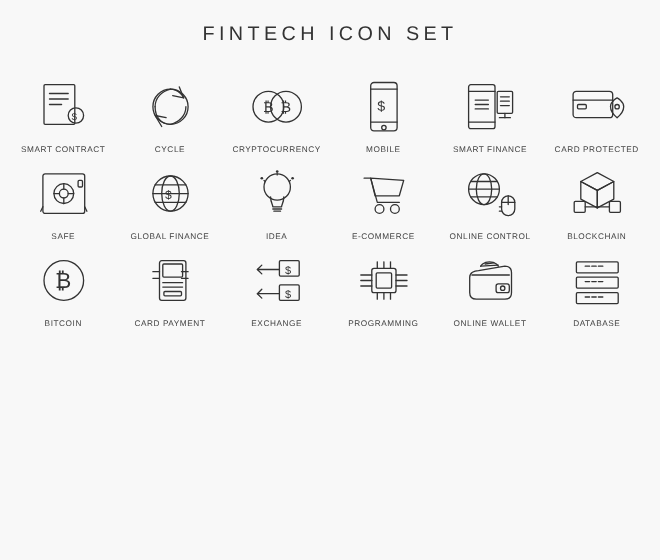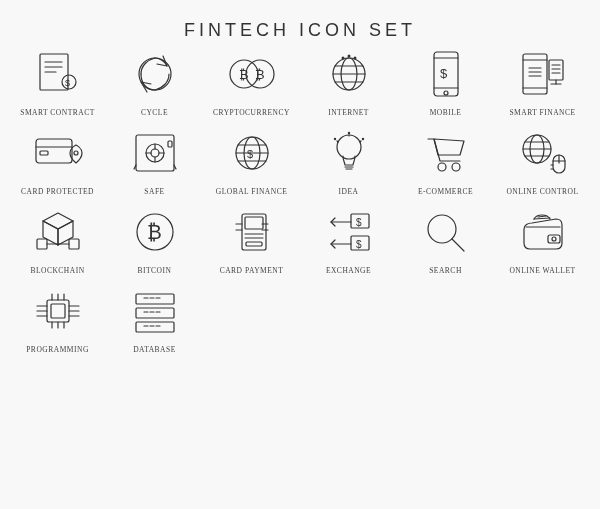"FINTECH ICON SET" .page-title { margin-bottom: 3px -> 26px }
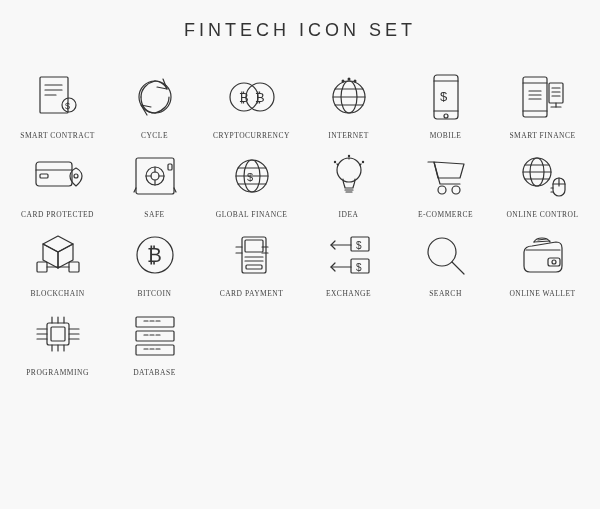"SMART CONTRACT" .icon-label { font-family: Liberation Serif, serif -> none }
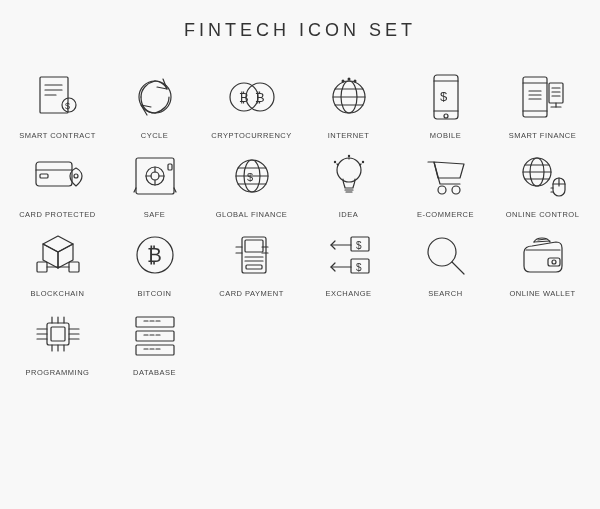"INTERNET" div.icon-item { html: <div> <div> <svg> <circle></circle> <ellipse></ellipse> <line></line> <line></line> <line></line> <circle></circle> <circle></circle> <circle></circle> </svg> </div> <div>INTERNET</div> </div> -> none }
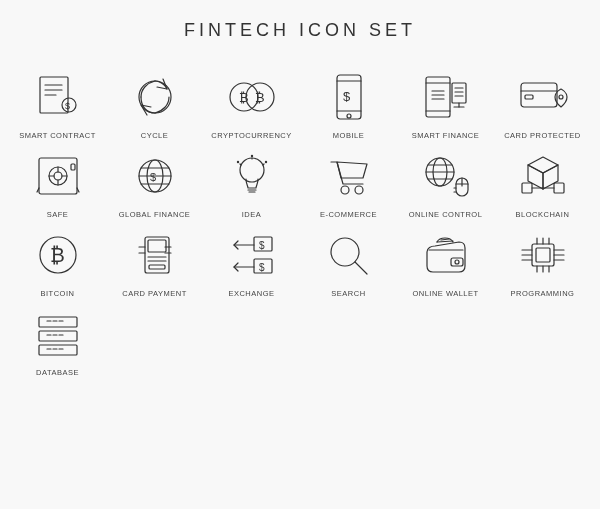"SEARCH" div.icon-item { html: <div> <div> <svg> <circle></circle> <line></line> </svg> </div> <div>SEARCH</div> </div> -> none }
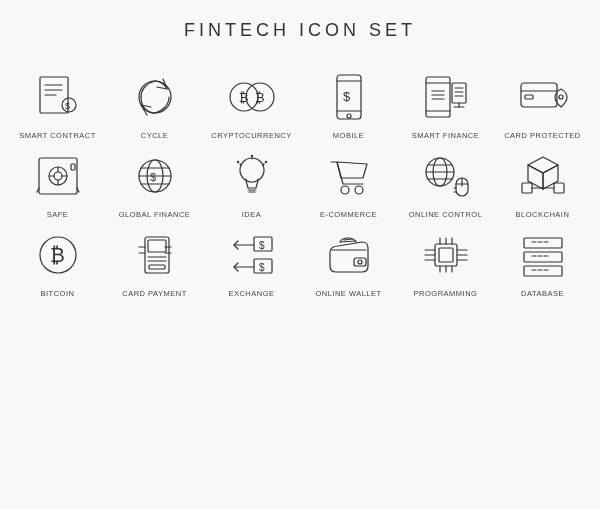"ONLINE WALLET" div.icon-item { order: before "PROGRAMMING" -> after "PROGRAMMING" }
